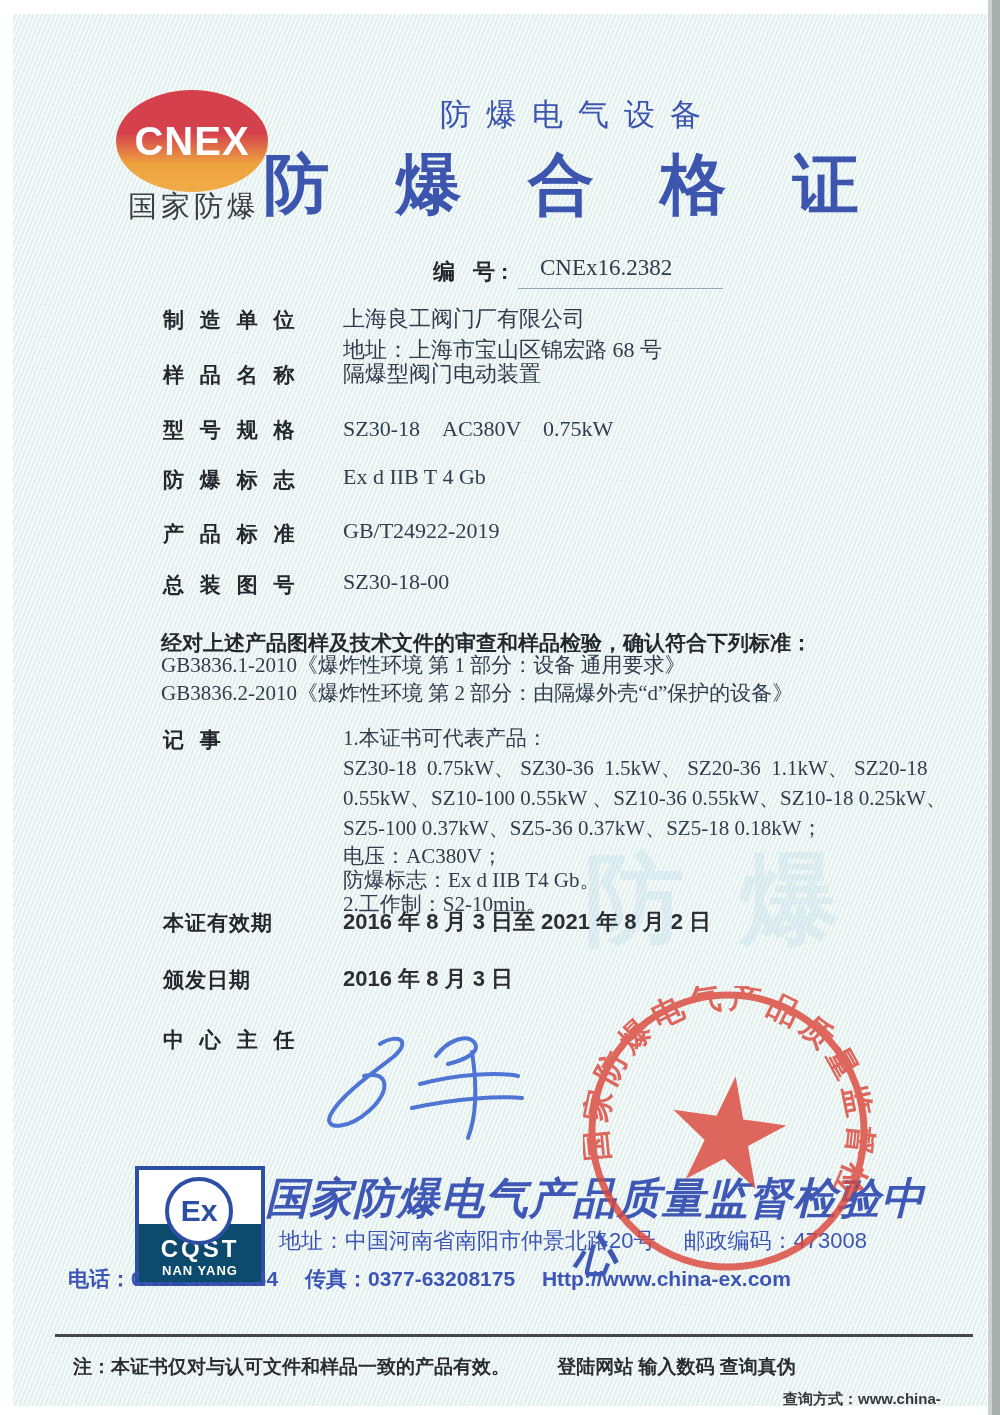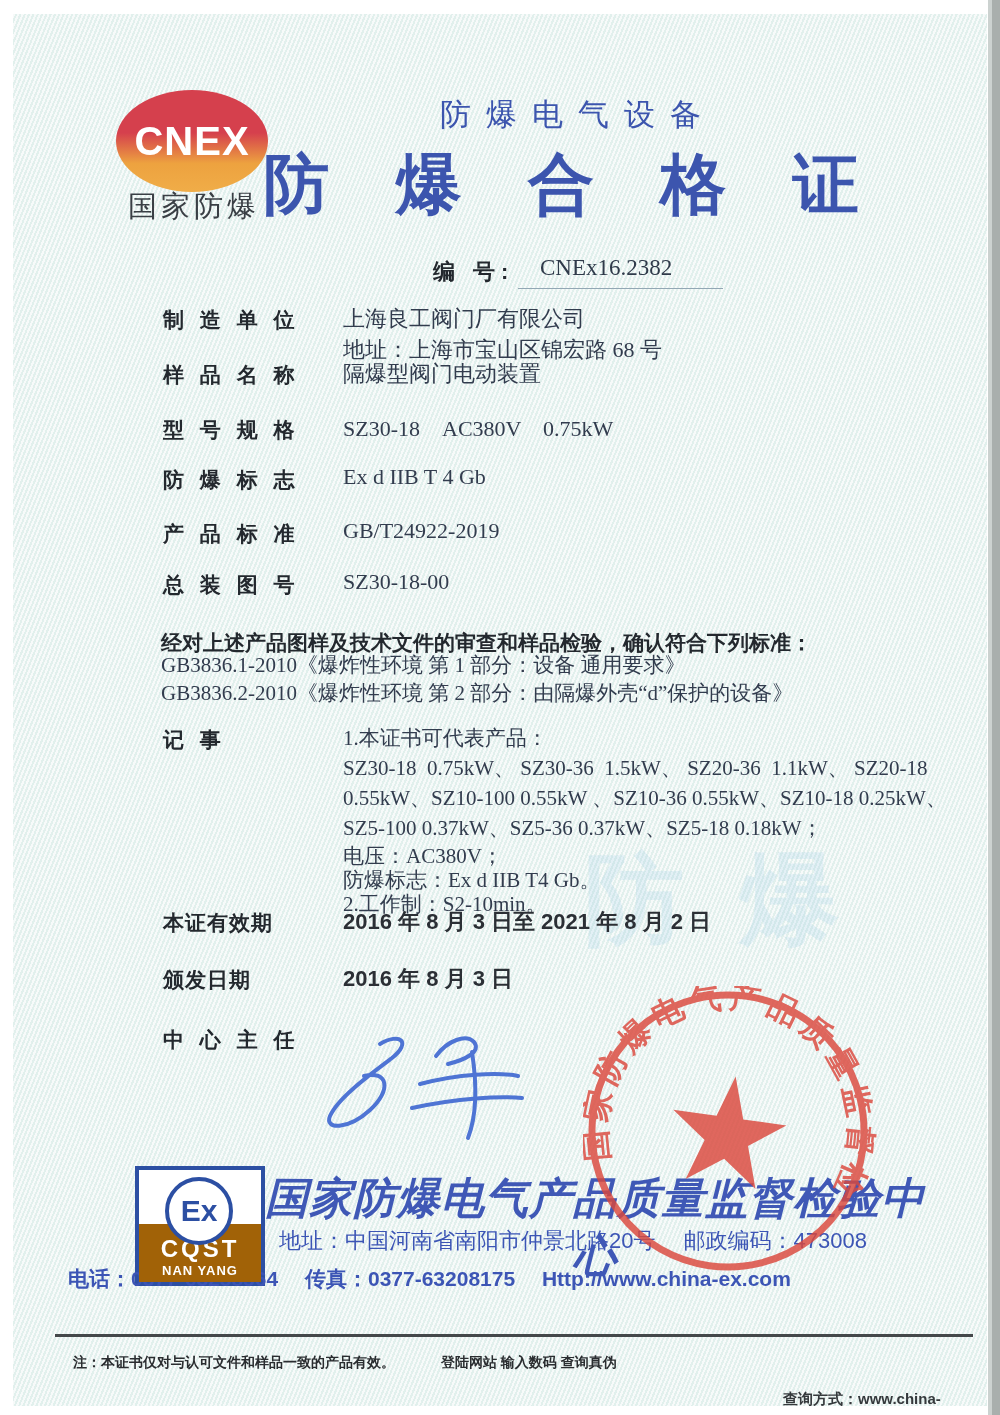"CQST" .cqst-bottom { background: #a16207 -> #0c4a6e }
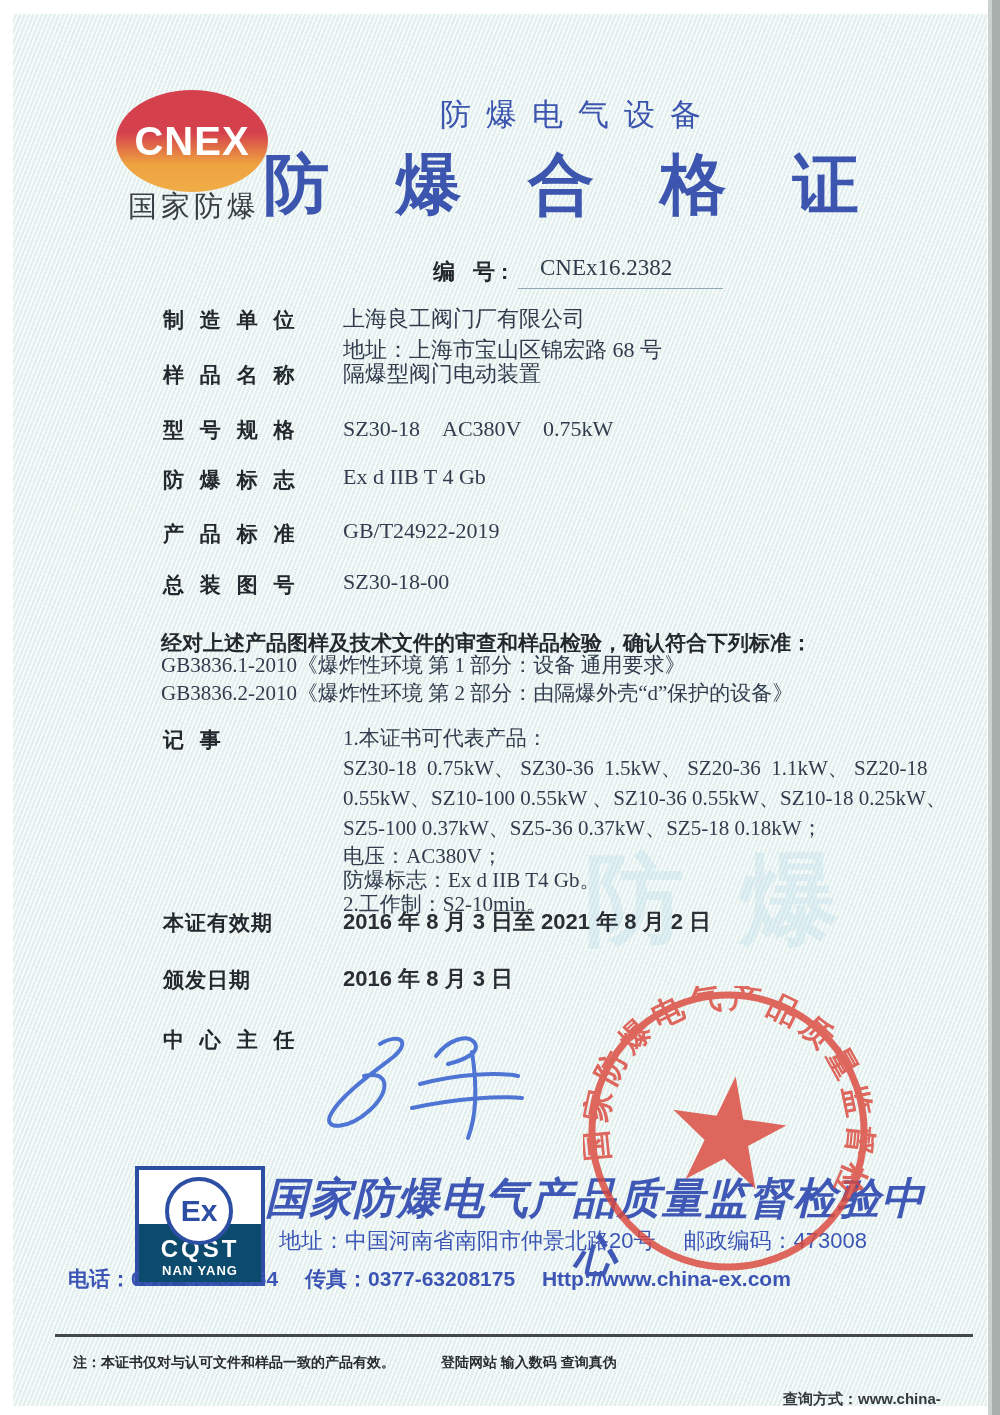"注：本证书仅对与认可文件和样品一致的产品有效。 登陆网站 输入数码 查询真伪" .note { font-size: 14px -> 19px }
